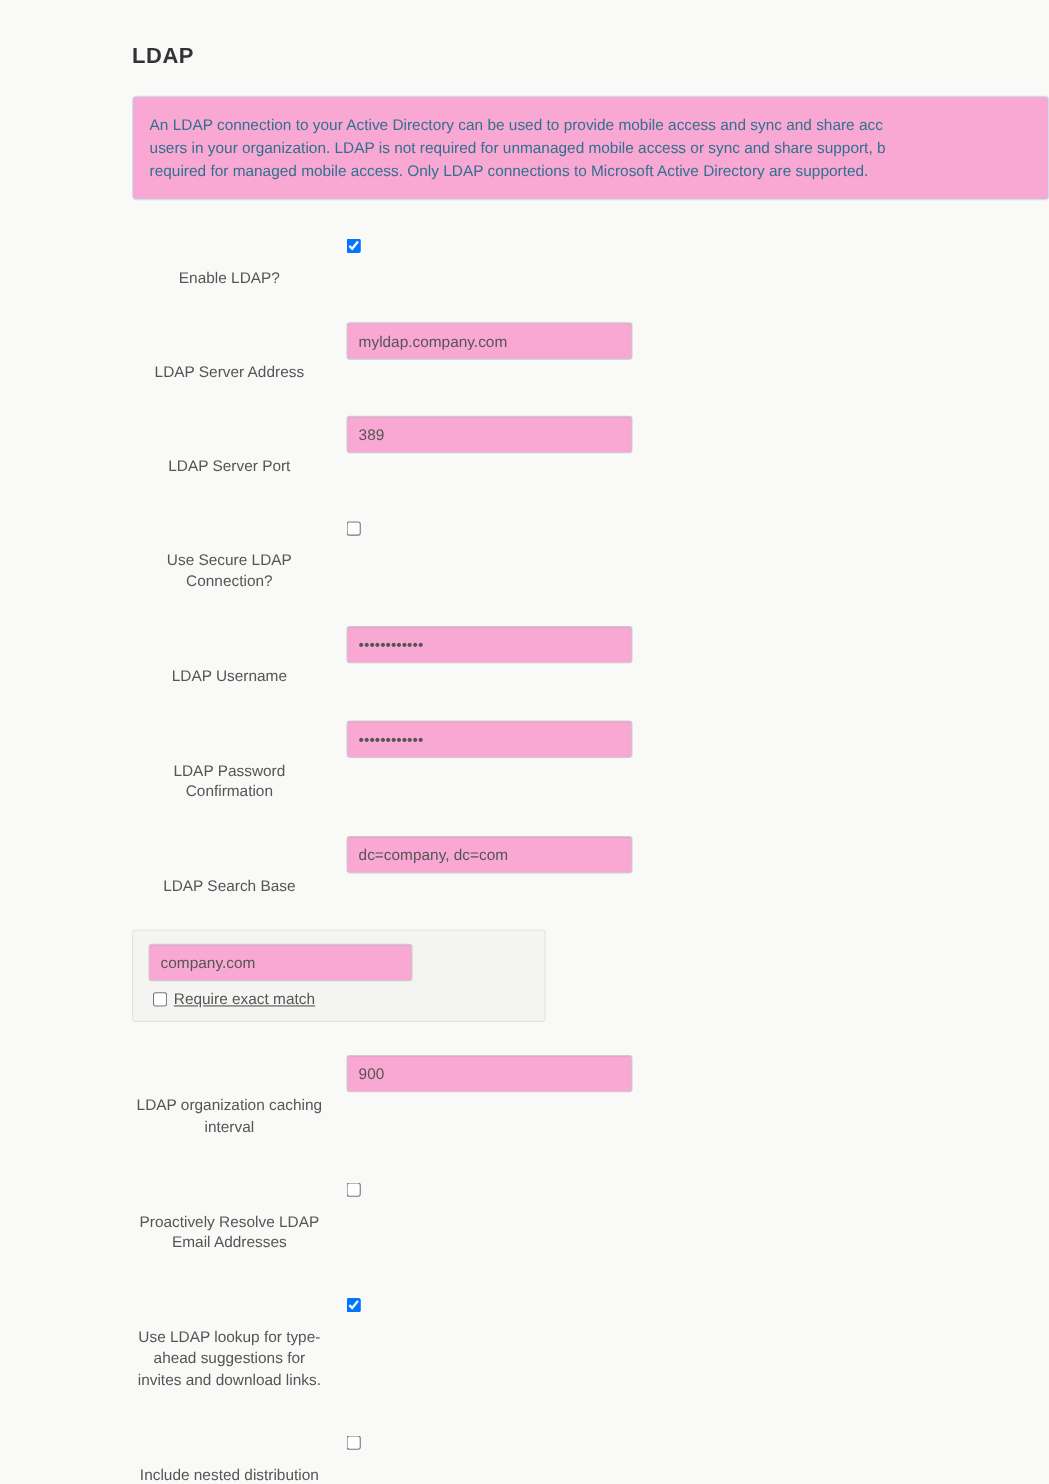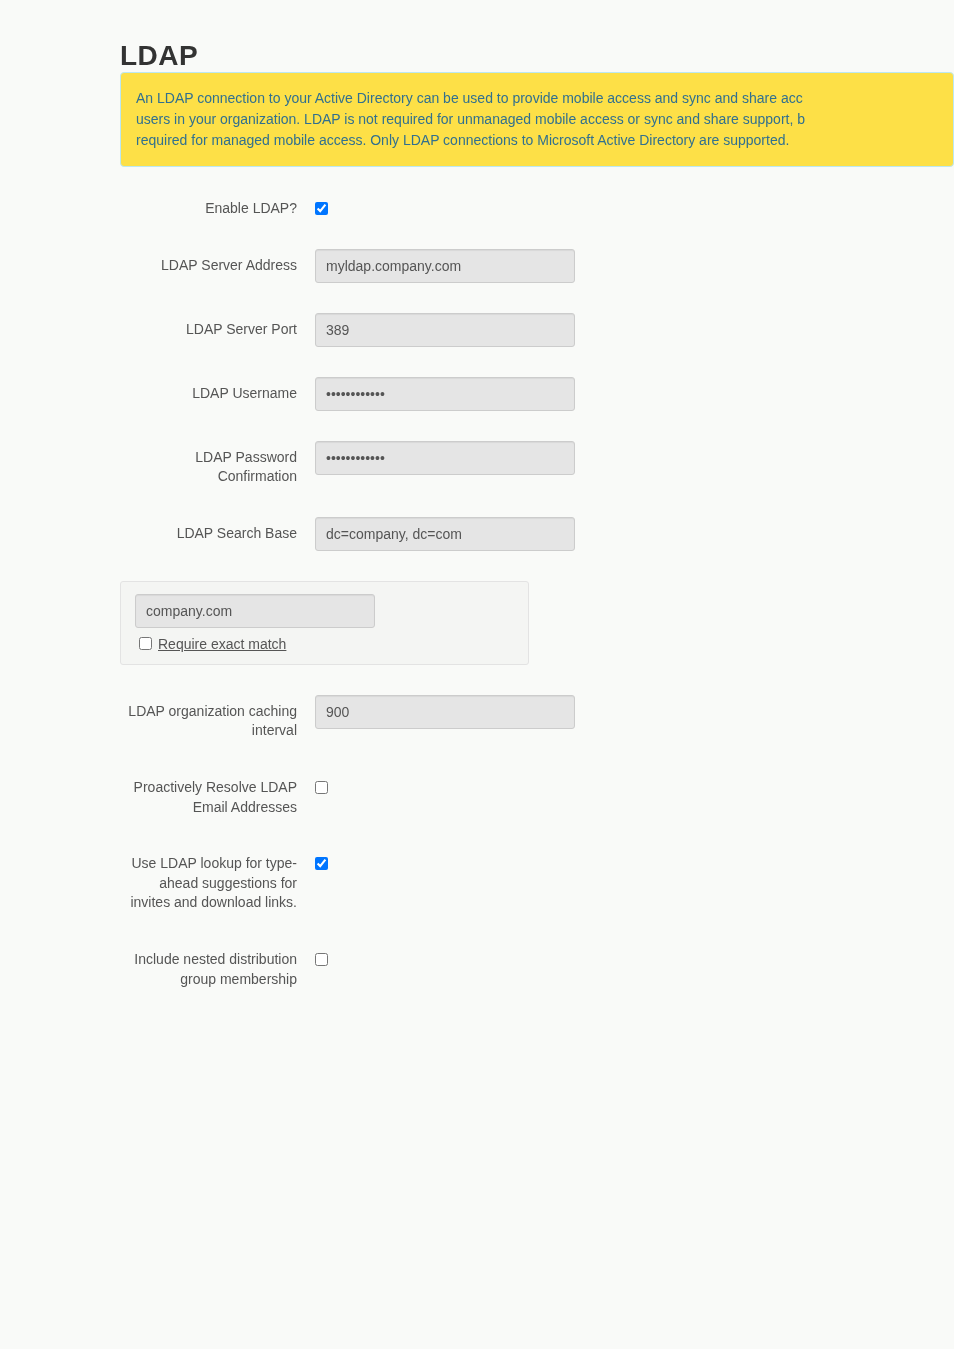"LDAP" .page-title { font-size: 28px -> 20px; margin-bottom: none -> 24px }
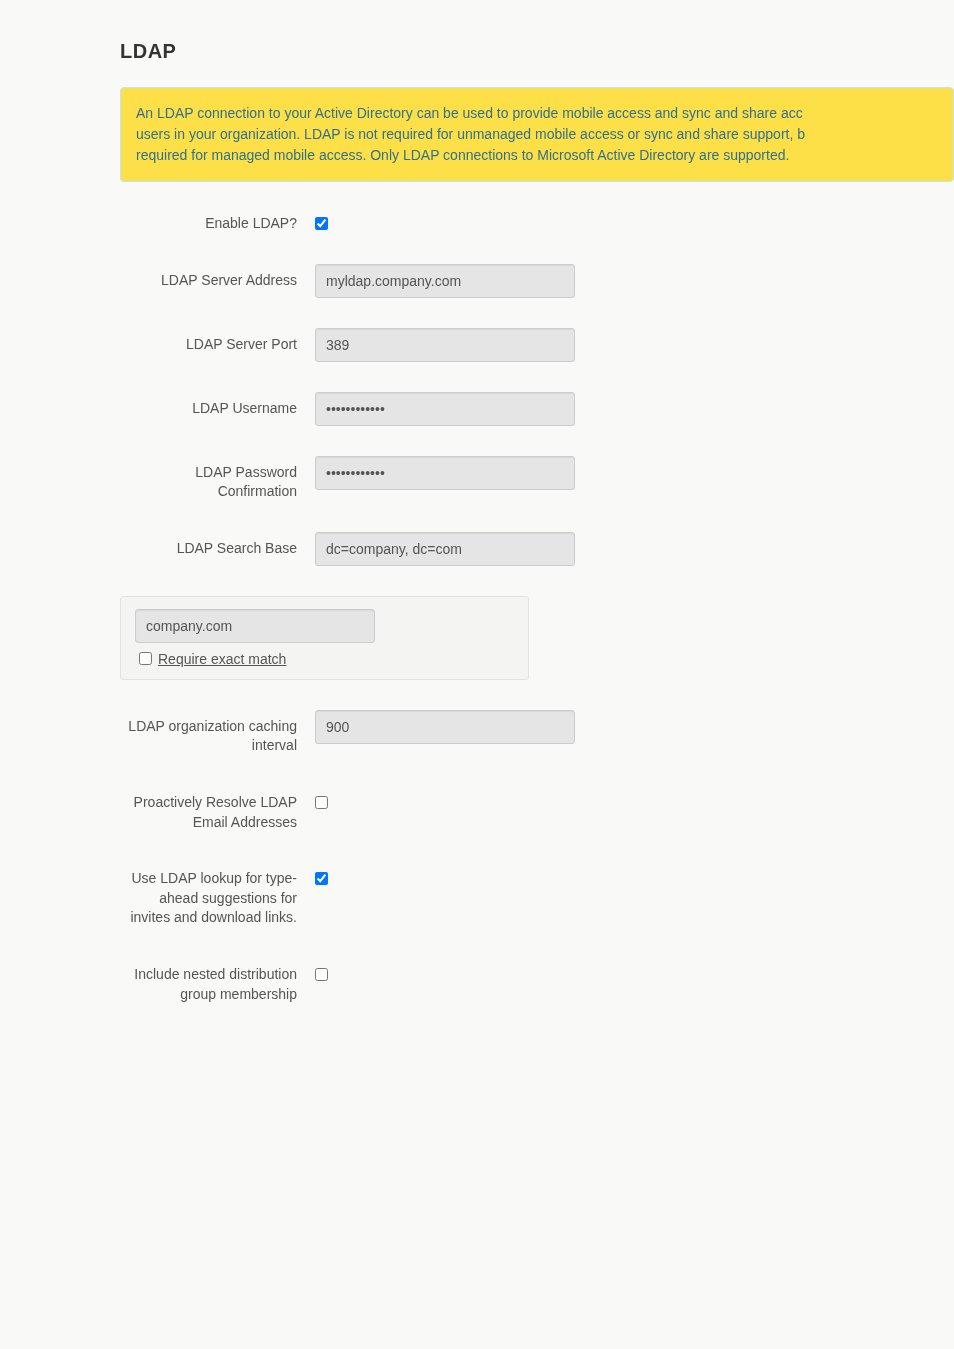"An LDAP connection to your" .alert-info { background-color: #fde047 -> #f9a8d4 }
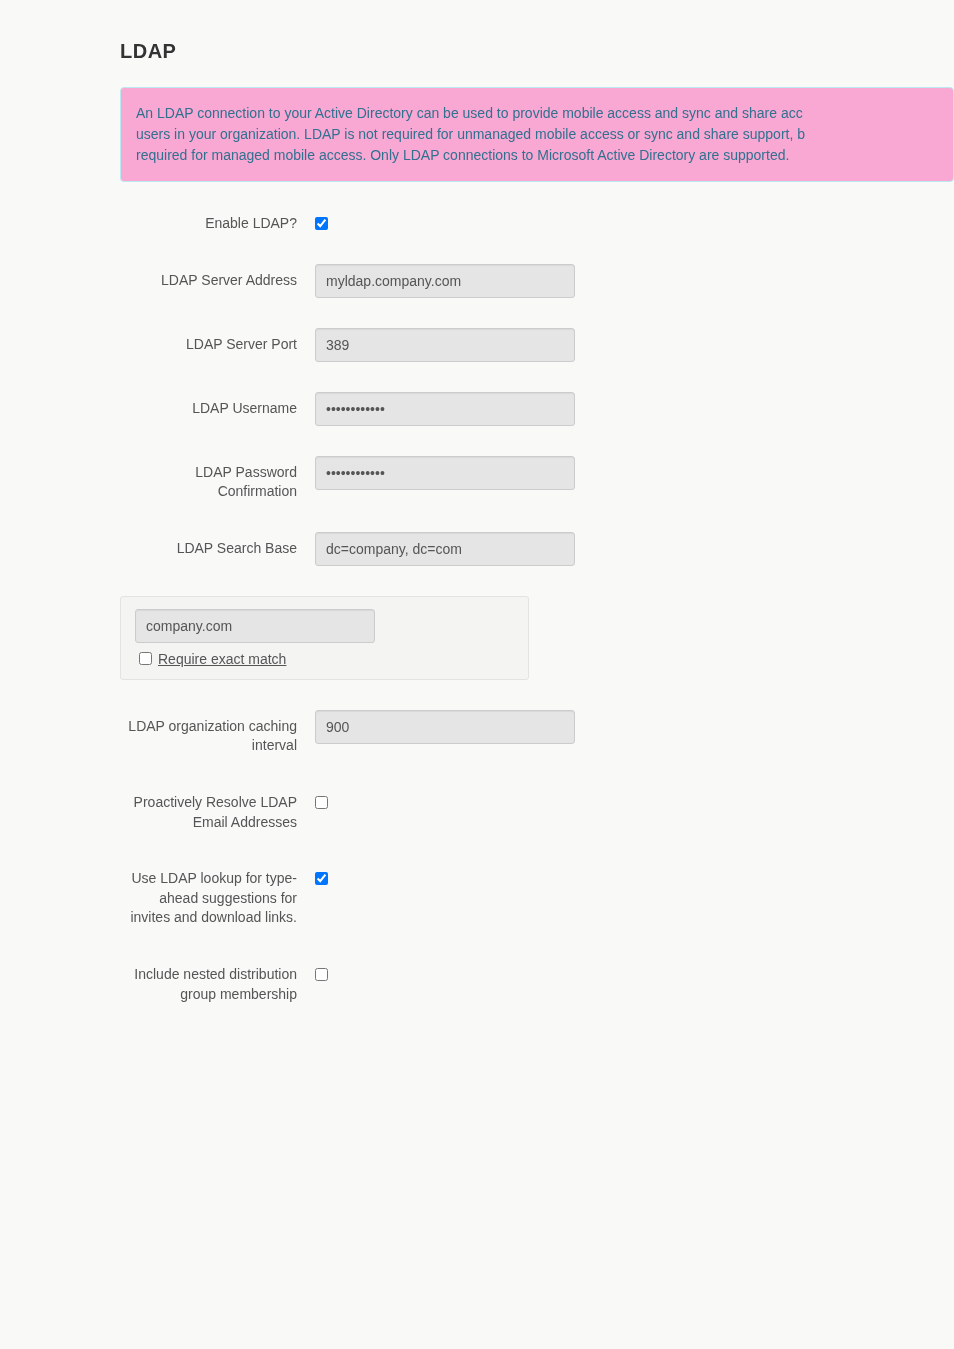"Enable LDAP?" .form-label { margin-top: none -> 29px; text-align: right -> center }
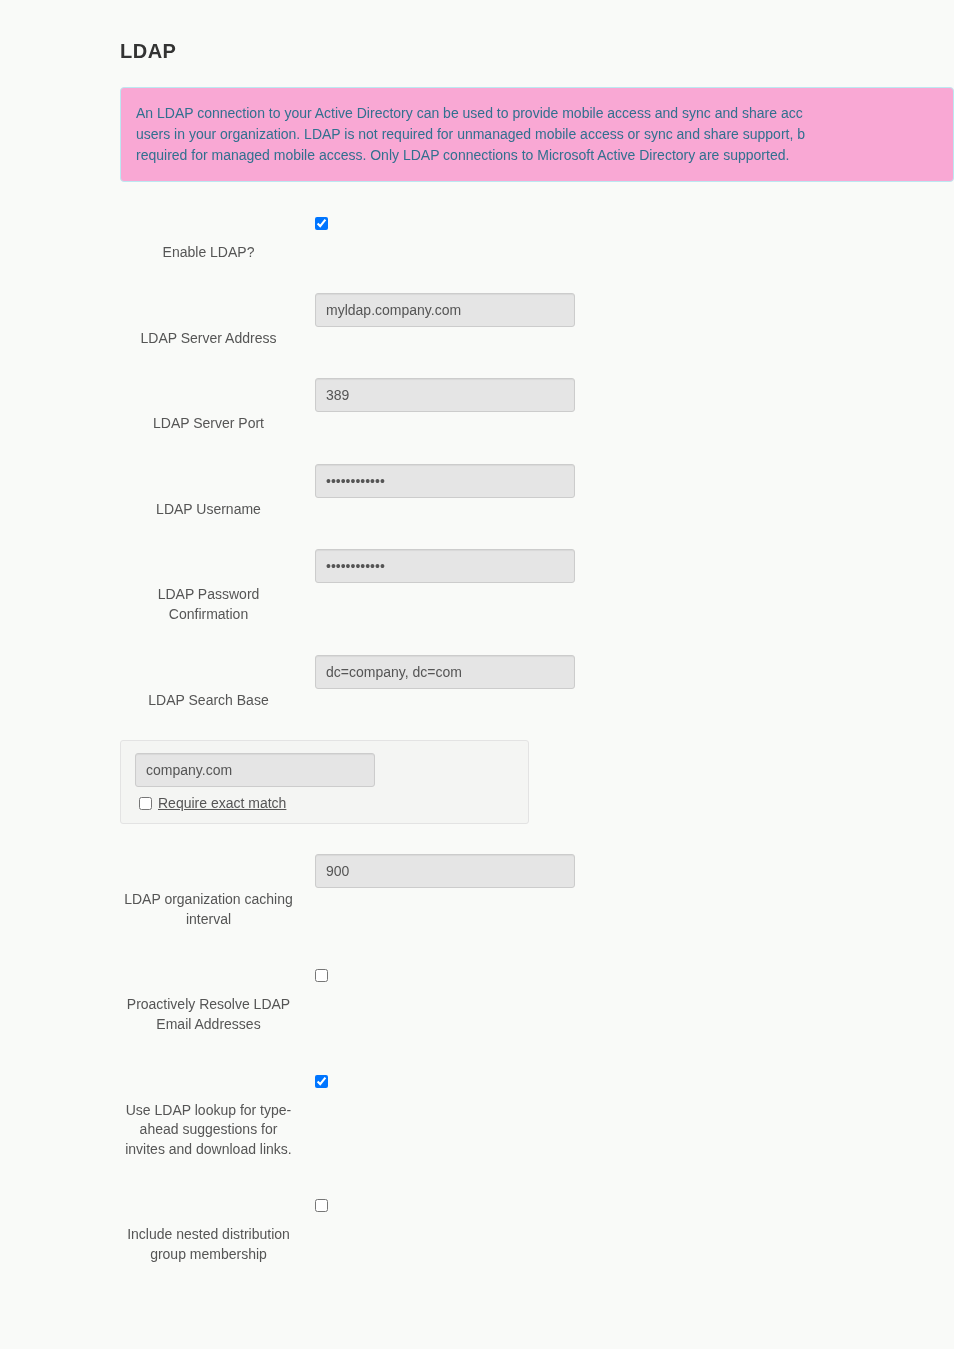"myldap.company.com" .form-input { background-color: #e5e5e5 -> #f9a8d4 }
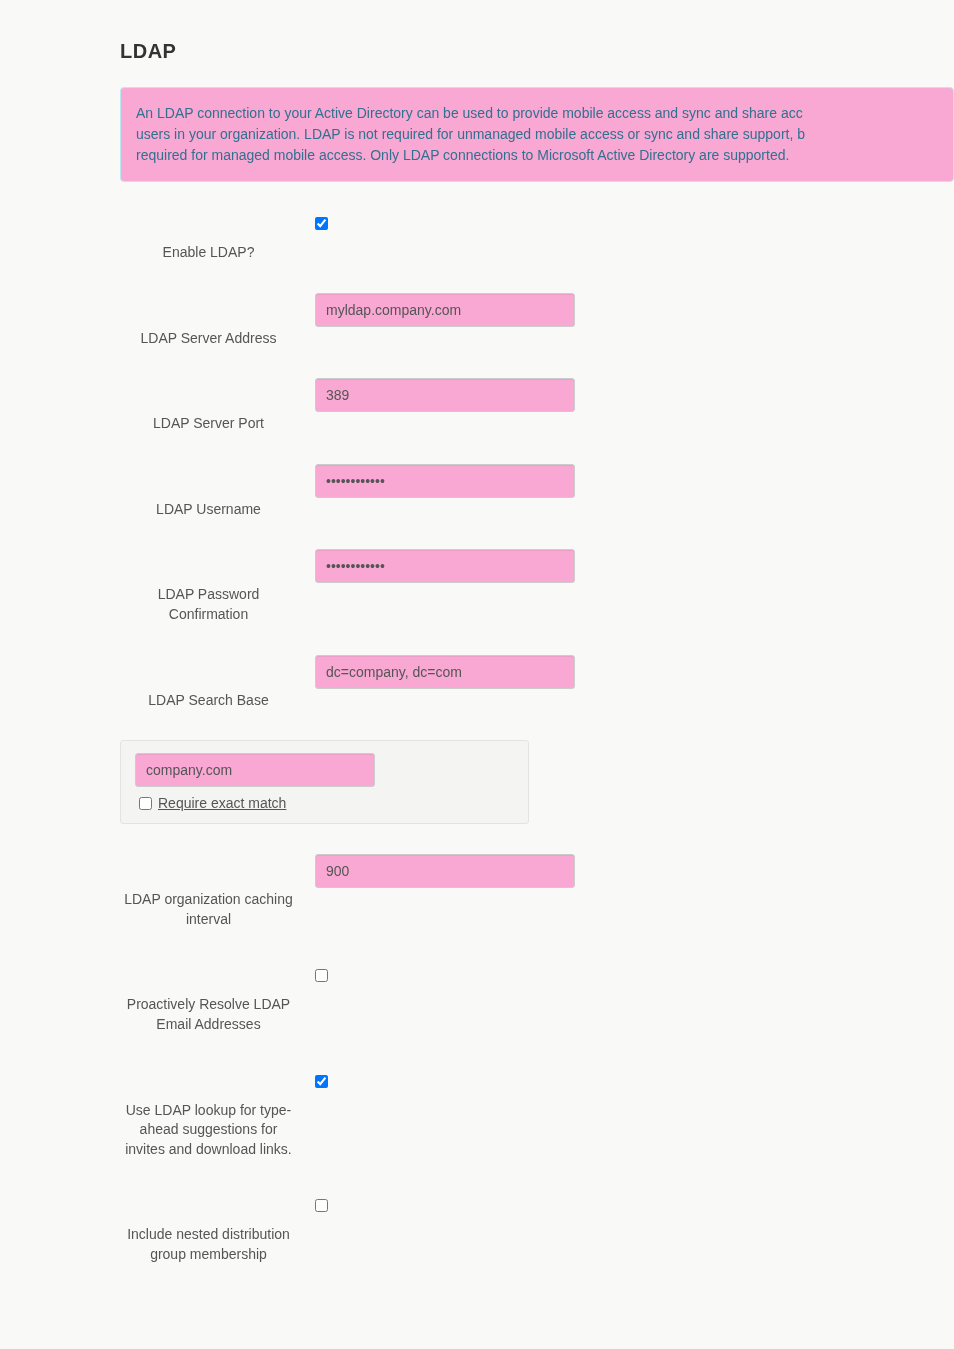"Use Secure LDAP Connection?" div.form-row { html: none -> <div> <div>Use Secure LDAP Connection?</div> <div> <input> </div> </div> }
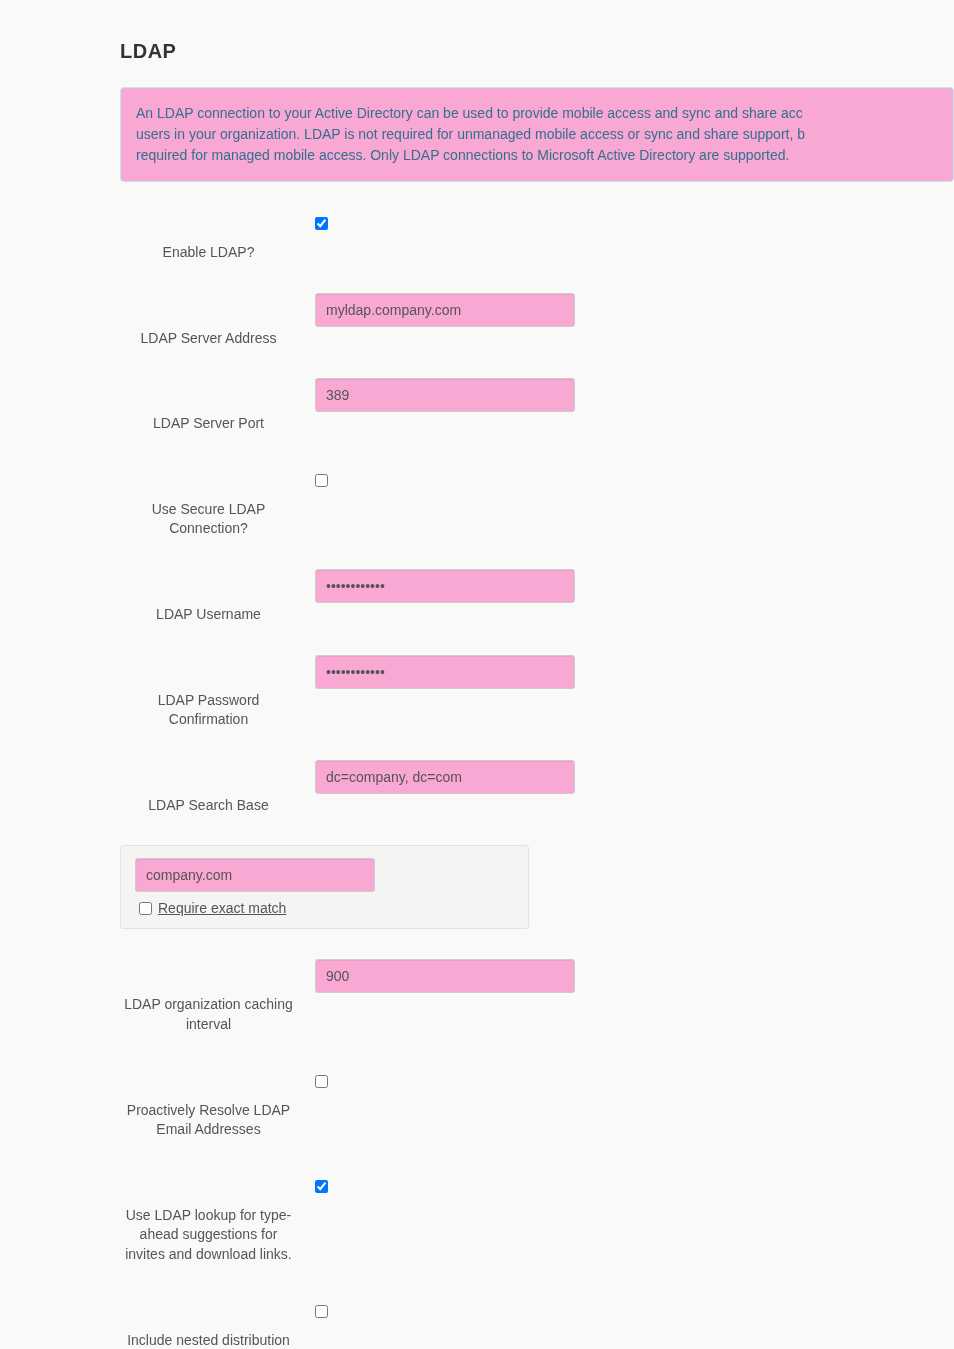"company.com" .domains-box { width: 409px -> 376px }
